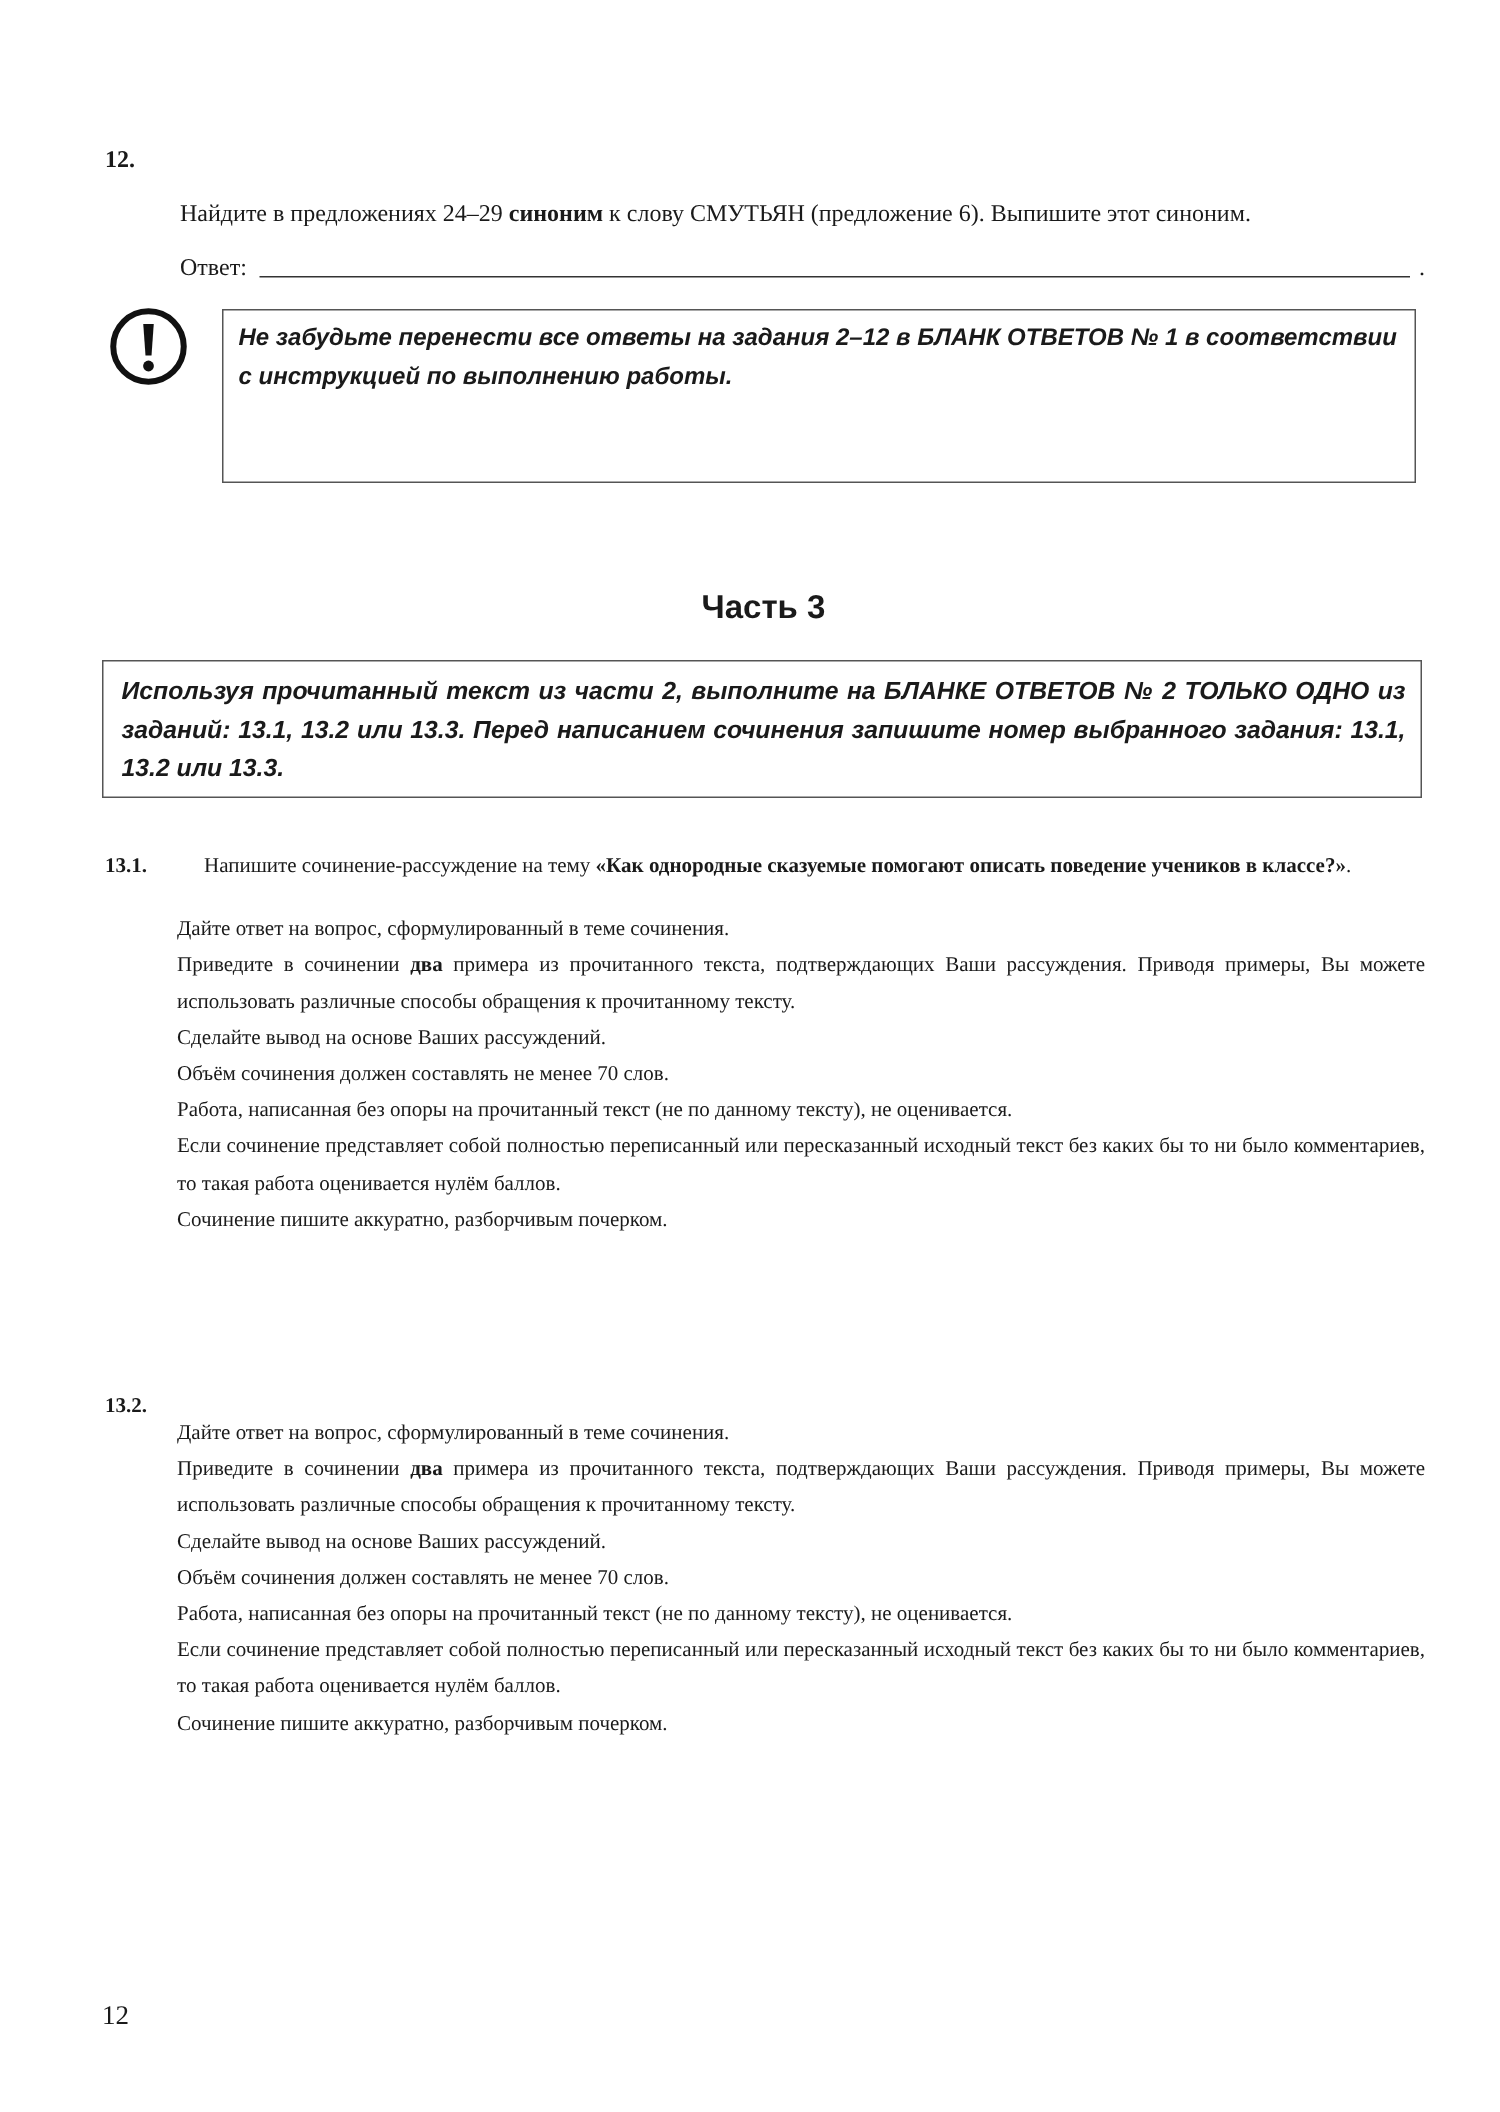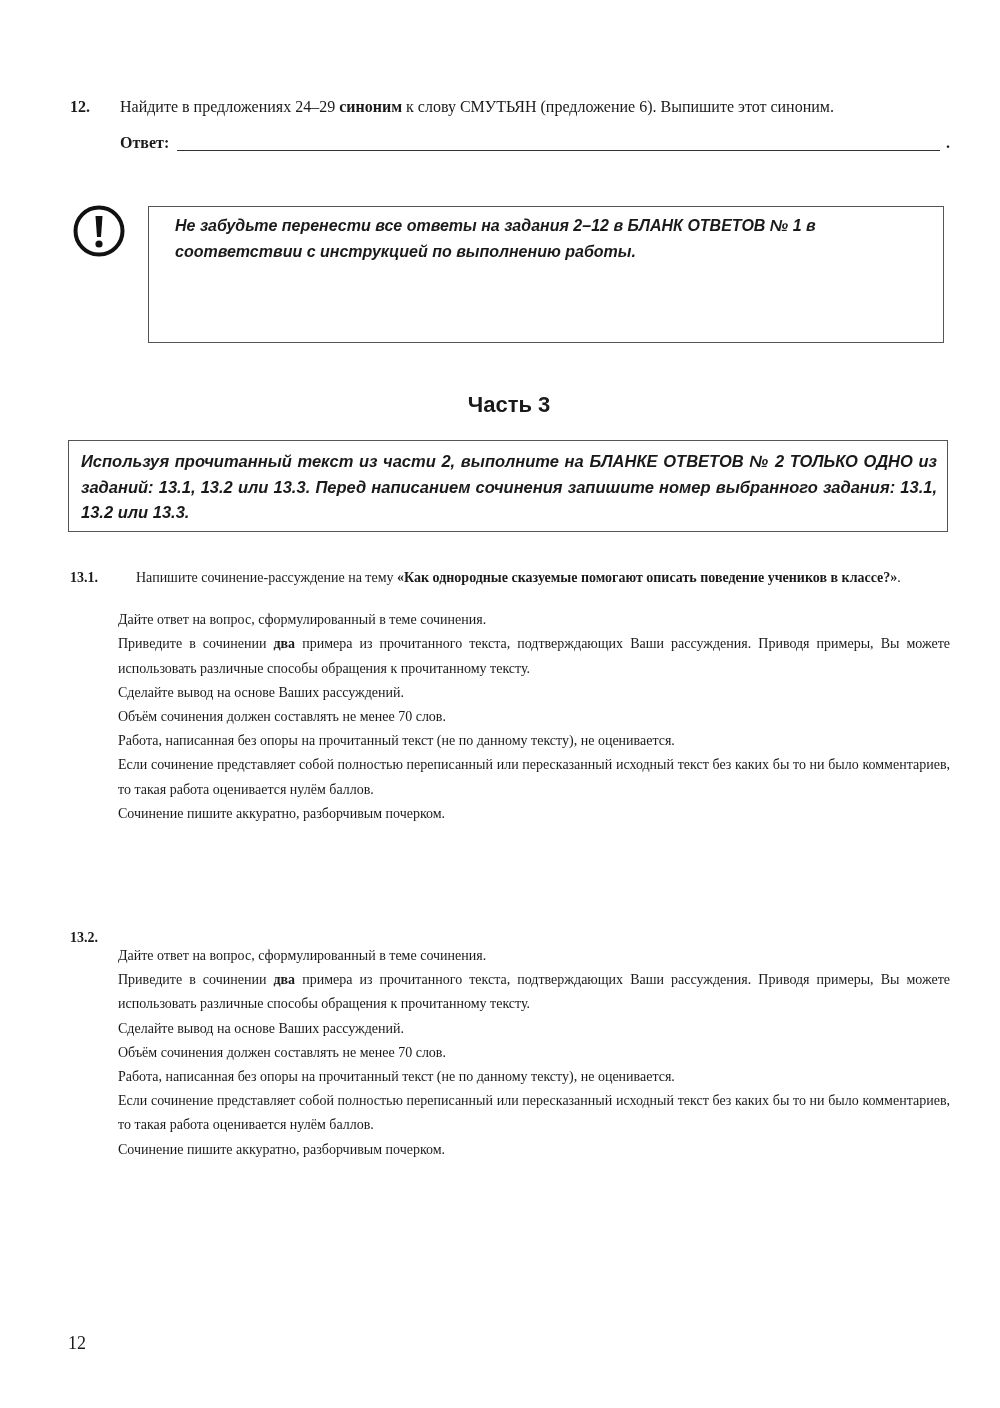"Найдите в предложениях 24–29 синоним" .task12 .body { margin-top: none -> 36px }
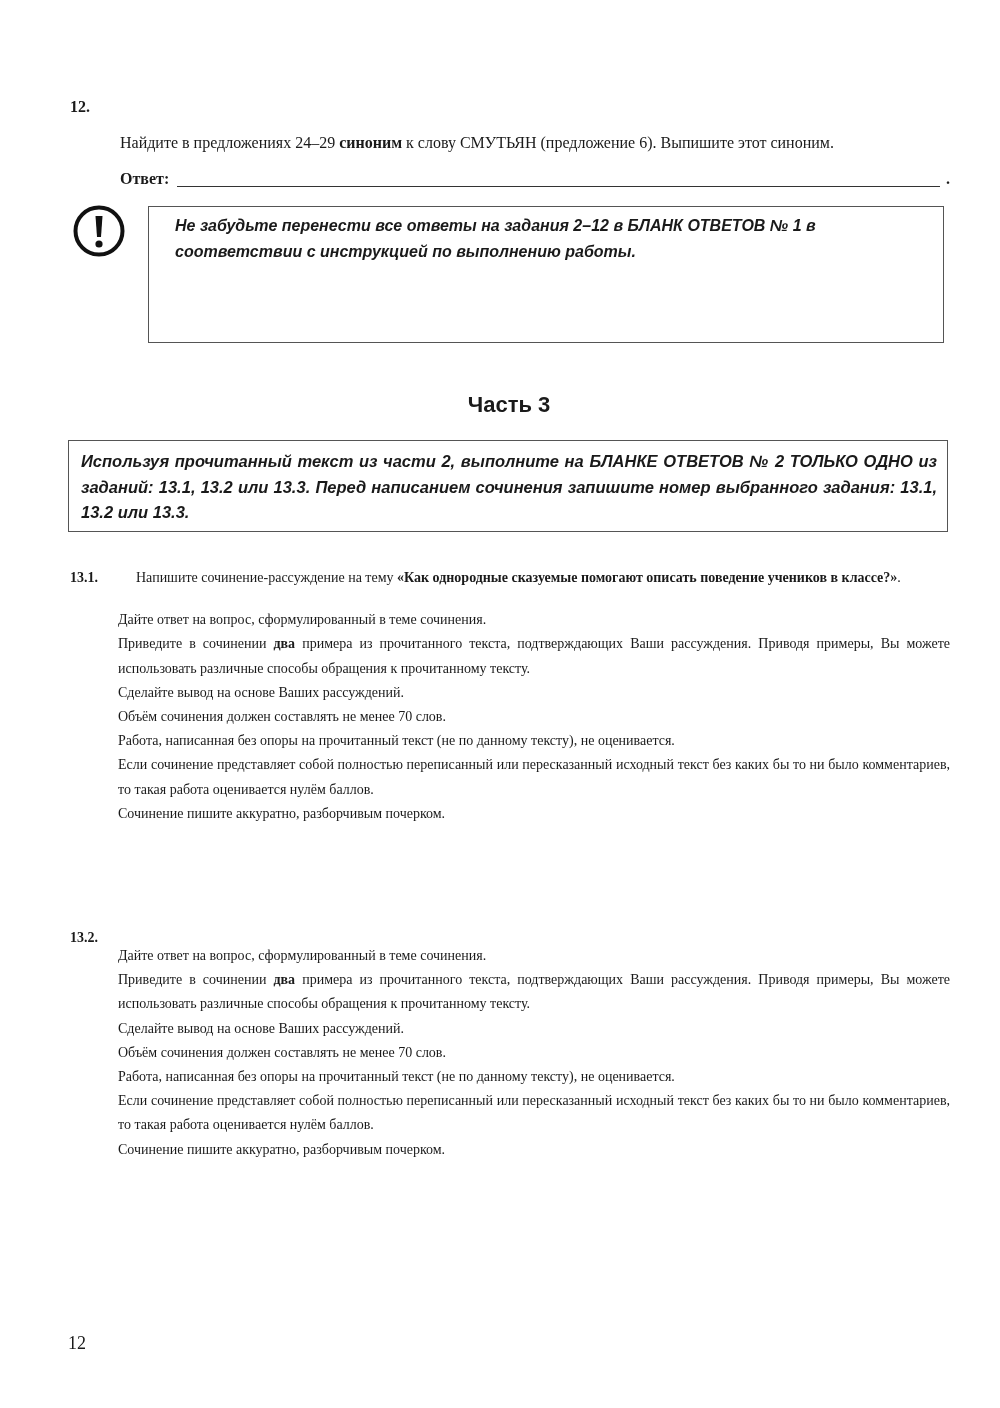"Ответ:" .answer-row { align-items: center -> flex-start; font-weight: bold -> none }
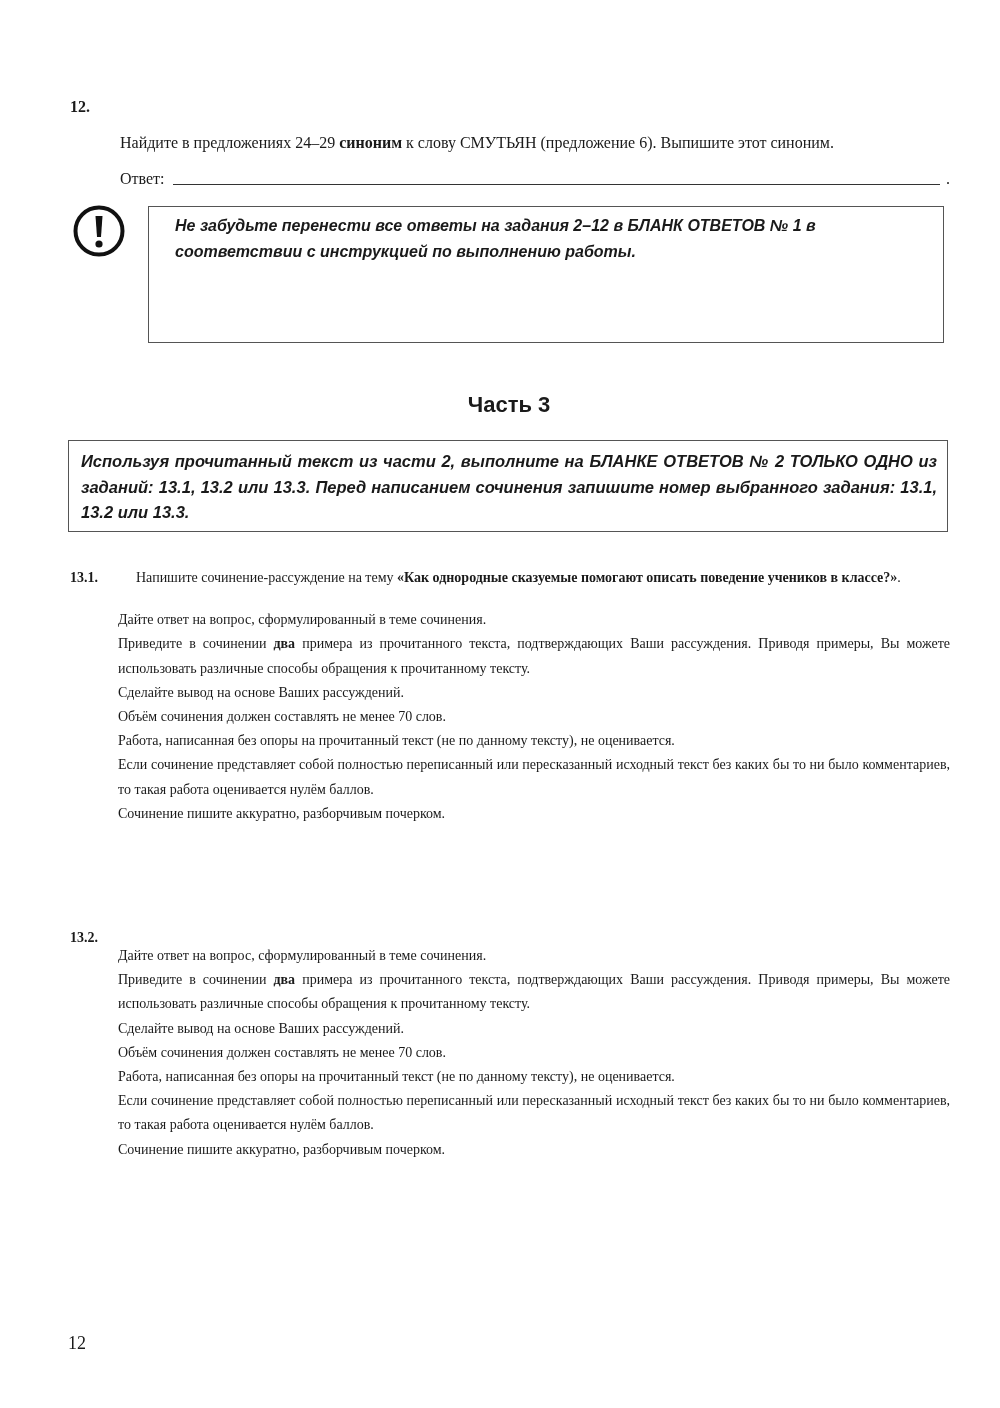"Не забудьте перенести все ответы" .warn-box { height: 137px -> 116px; padding: 6px 8px 0 26px -> 6px 8px 0 10px }
